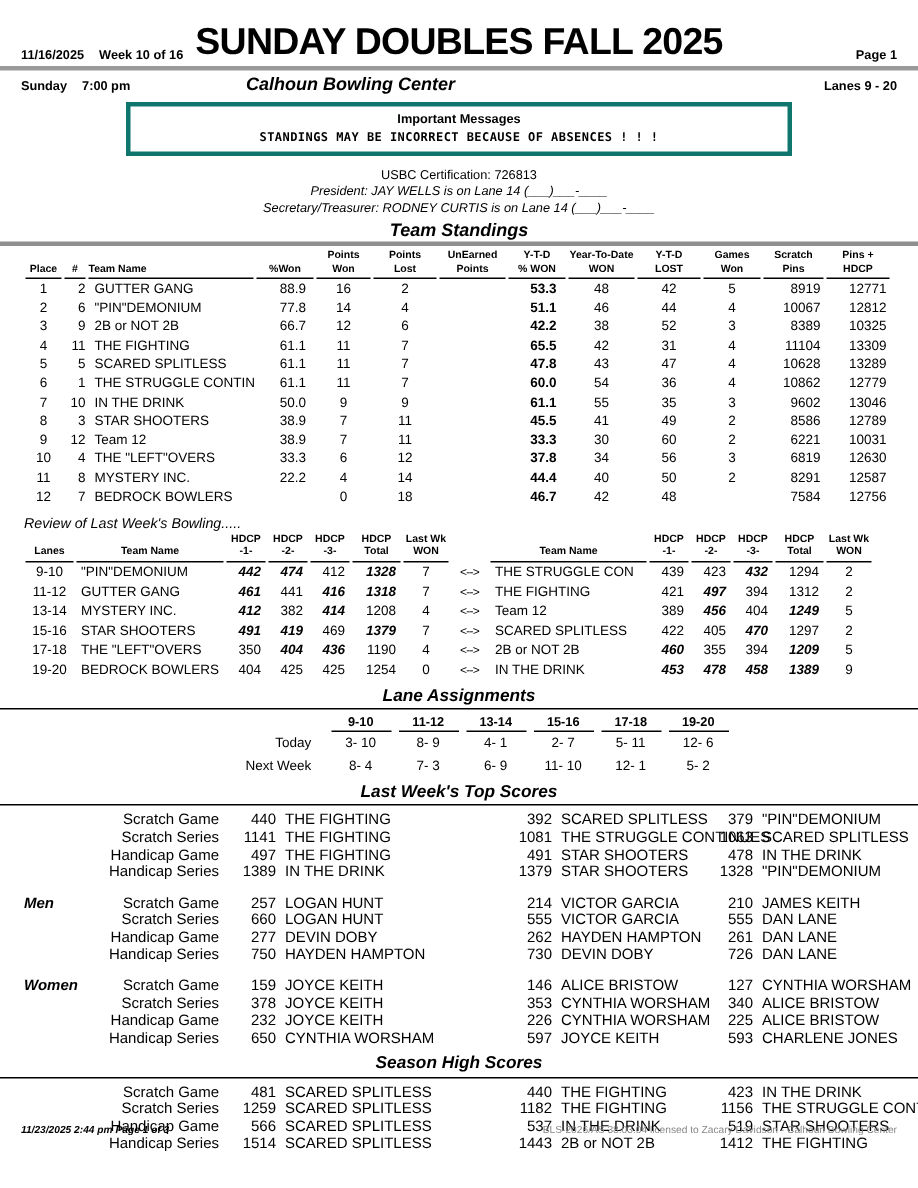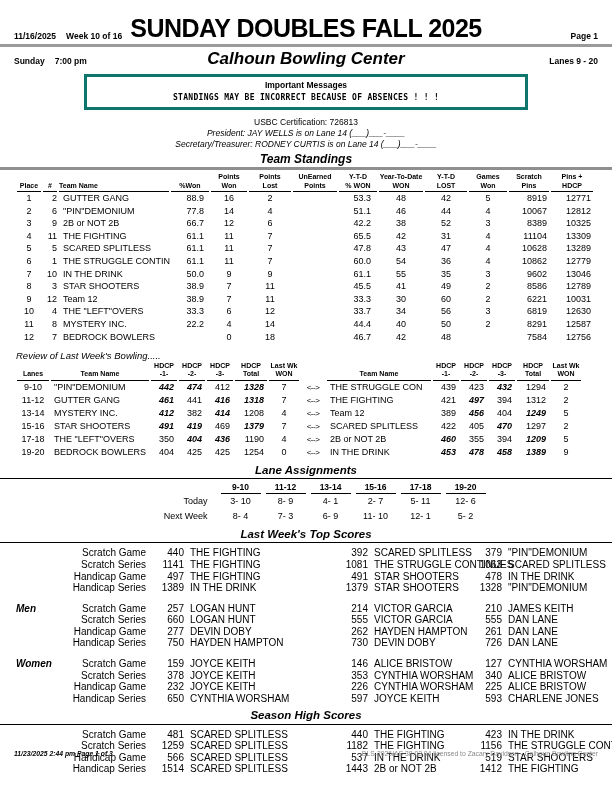"Calhoun Bowling Center" .hdr2-center { font-size: 17px -> 12px; text-align: center -> none }
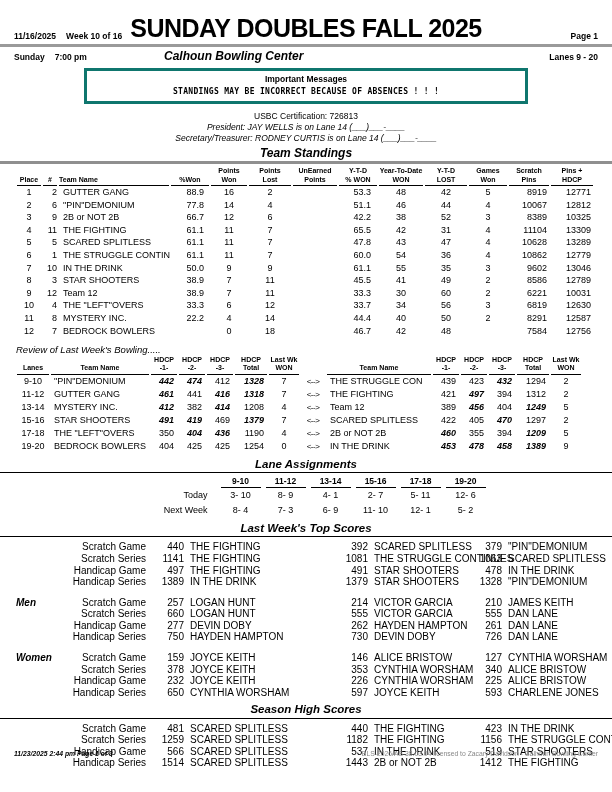"53.3" #standings td:nth-child(8) { font-weight: none -> bold }
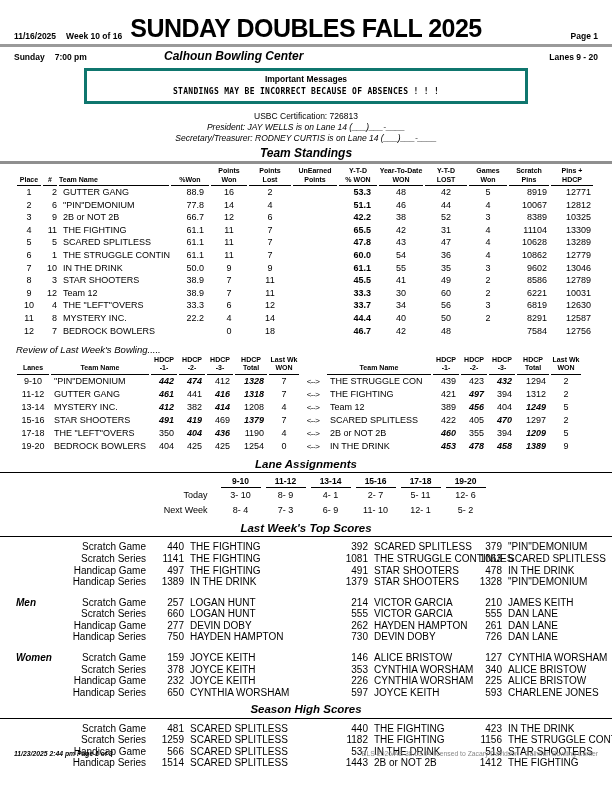"33.7" td { text: 33.7 -> 37.8 }
